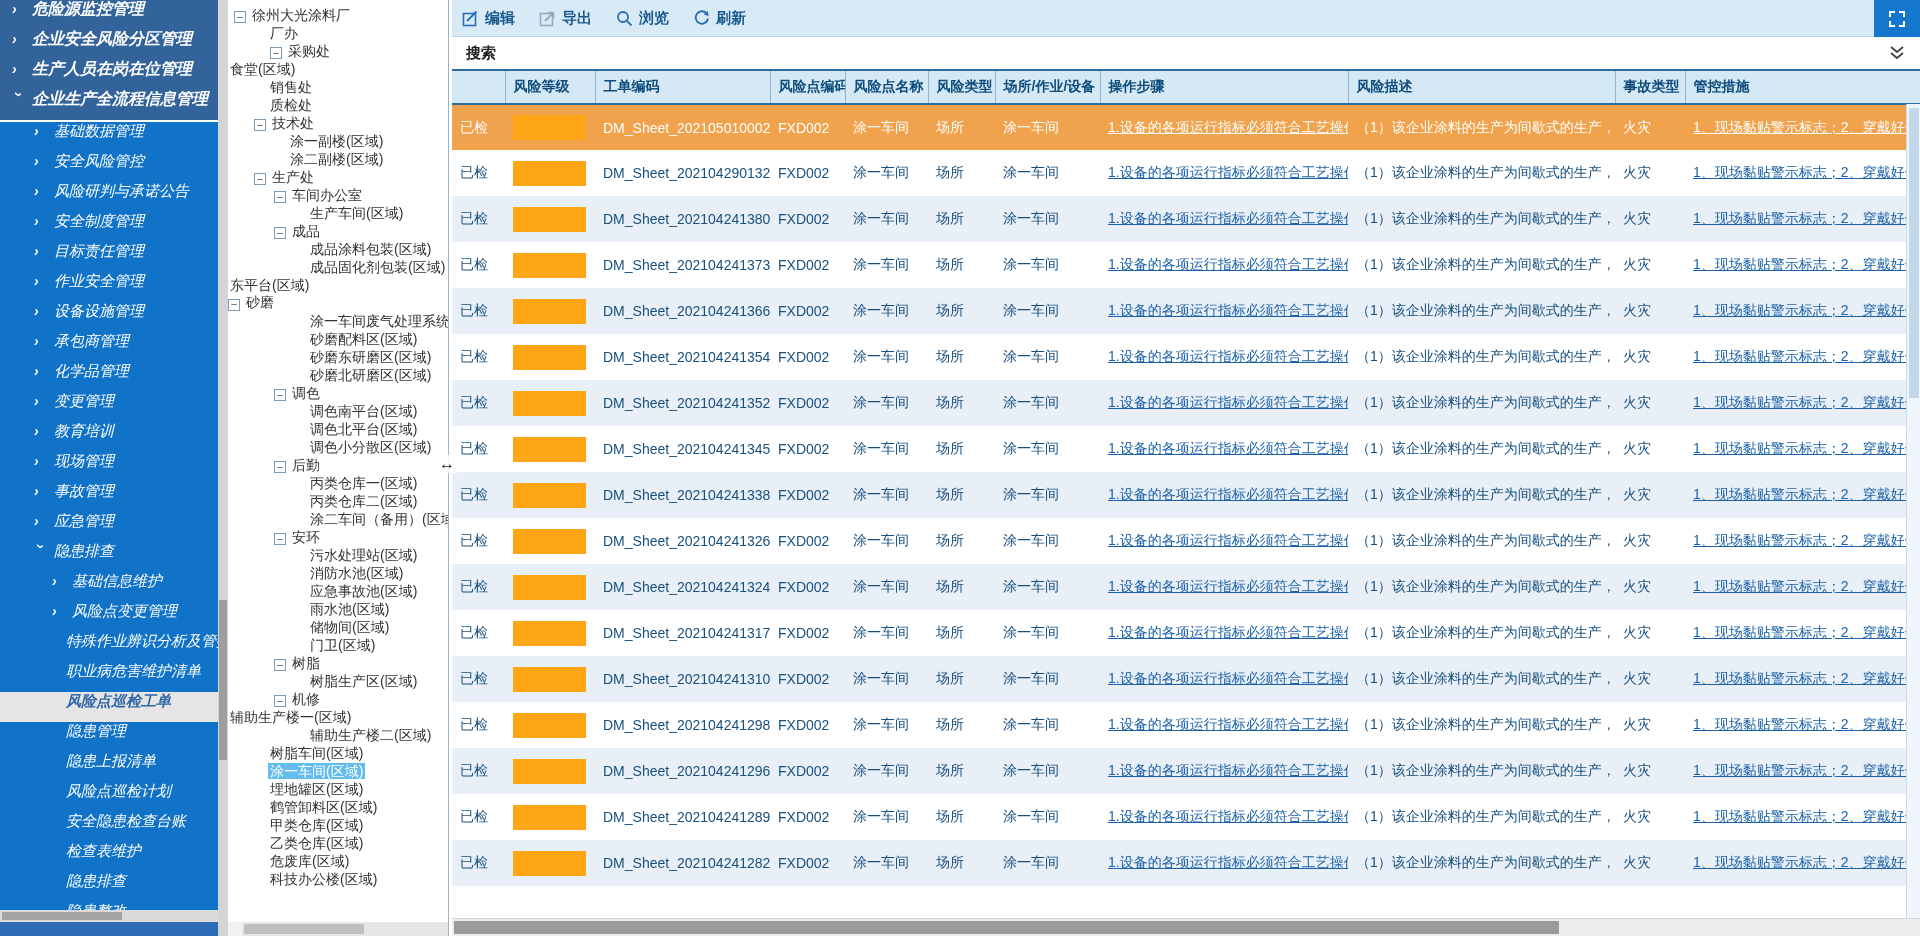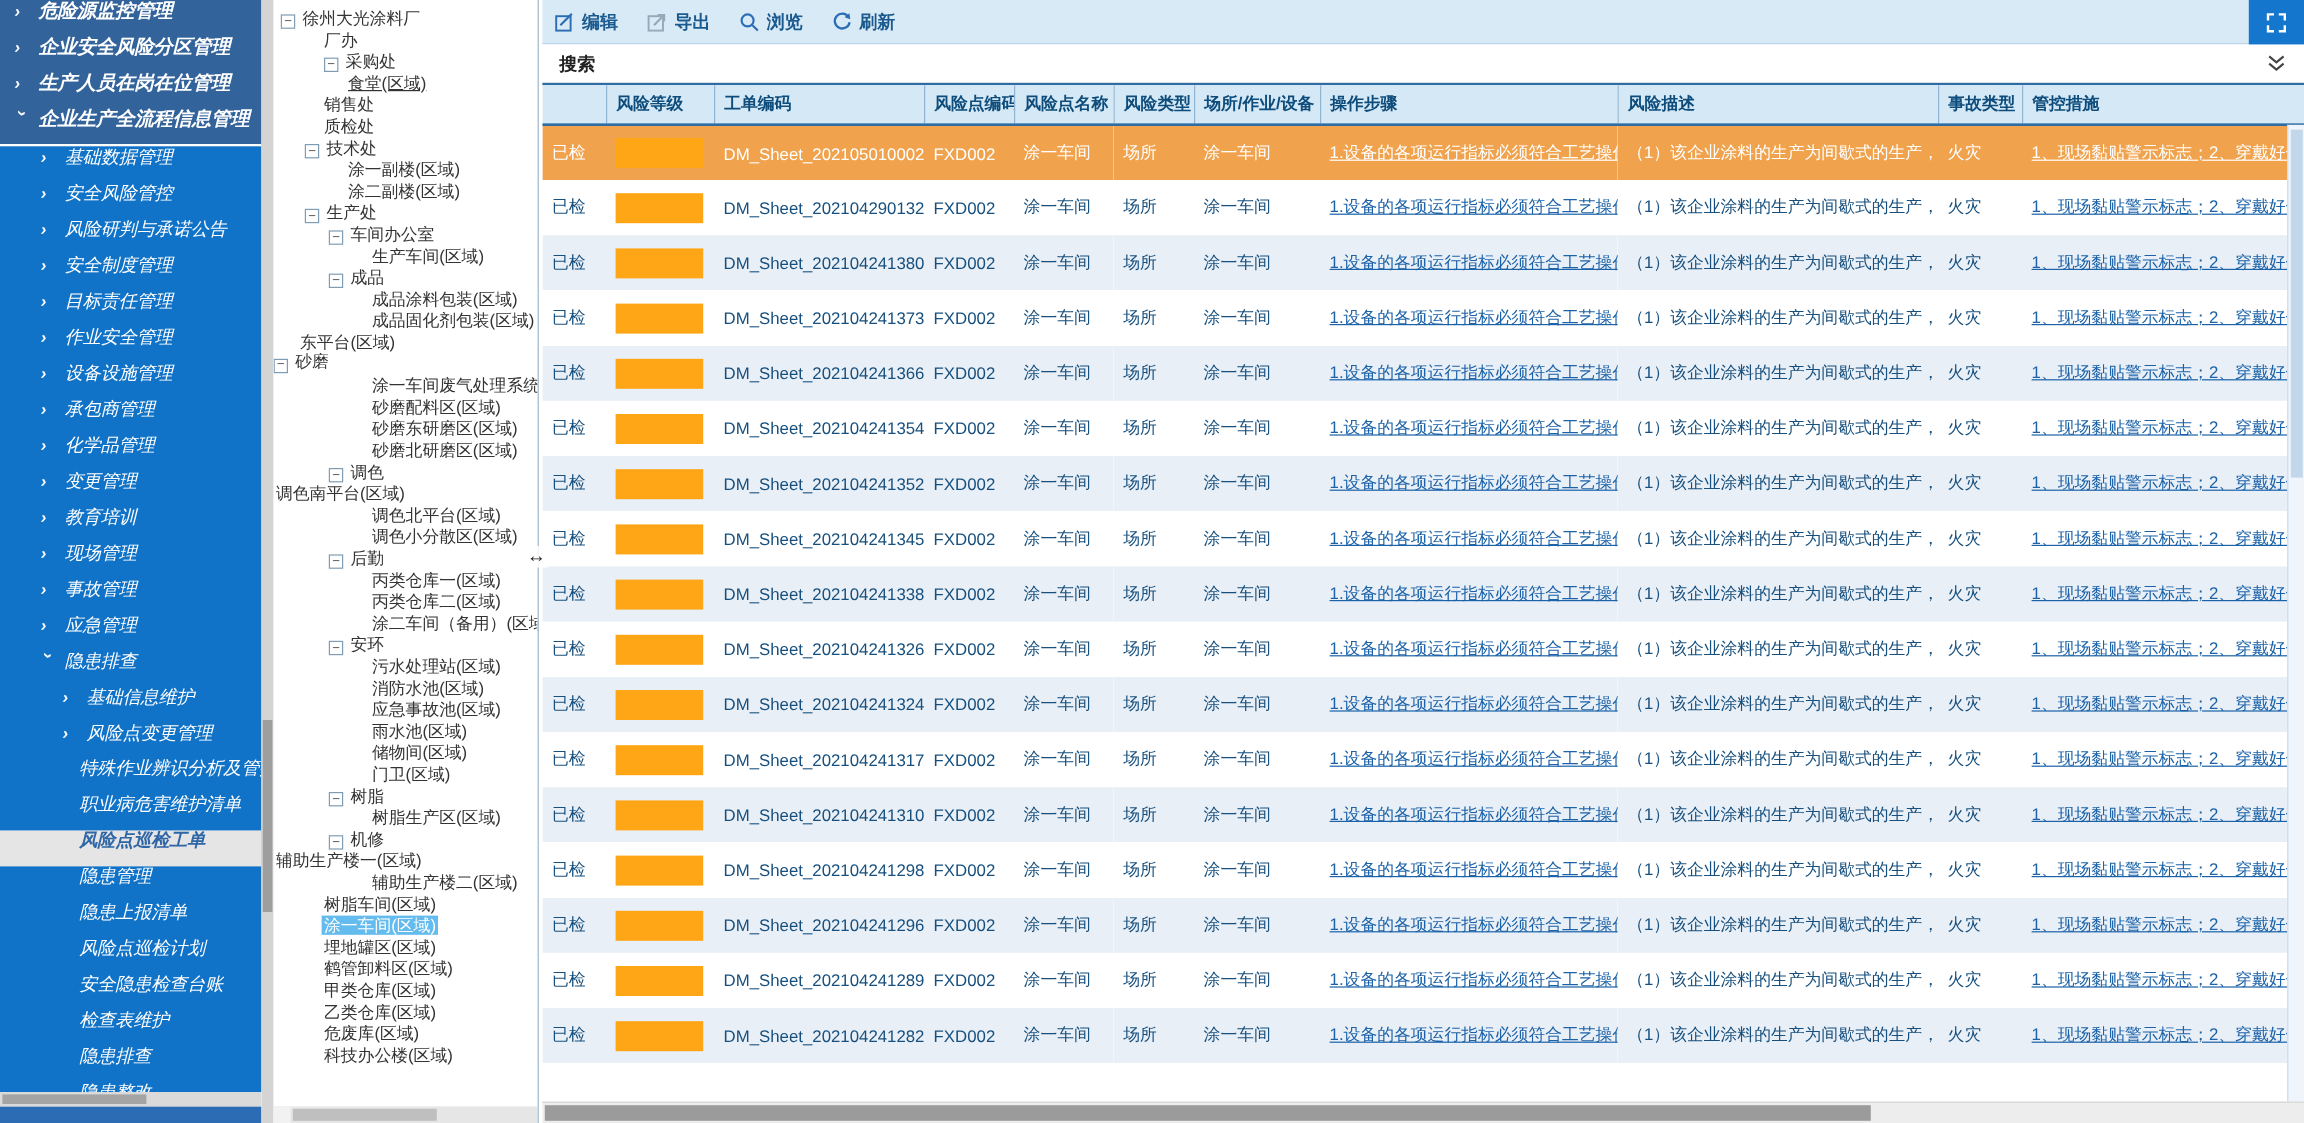"食堂(区域)" div.tnode { padding-left: 60px -> none; text-decoration: underline -> none }
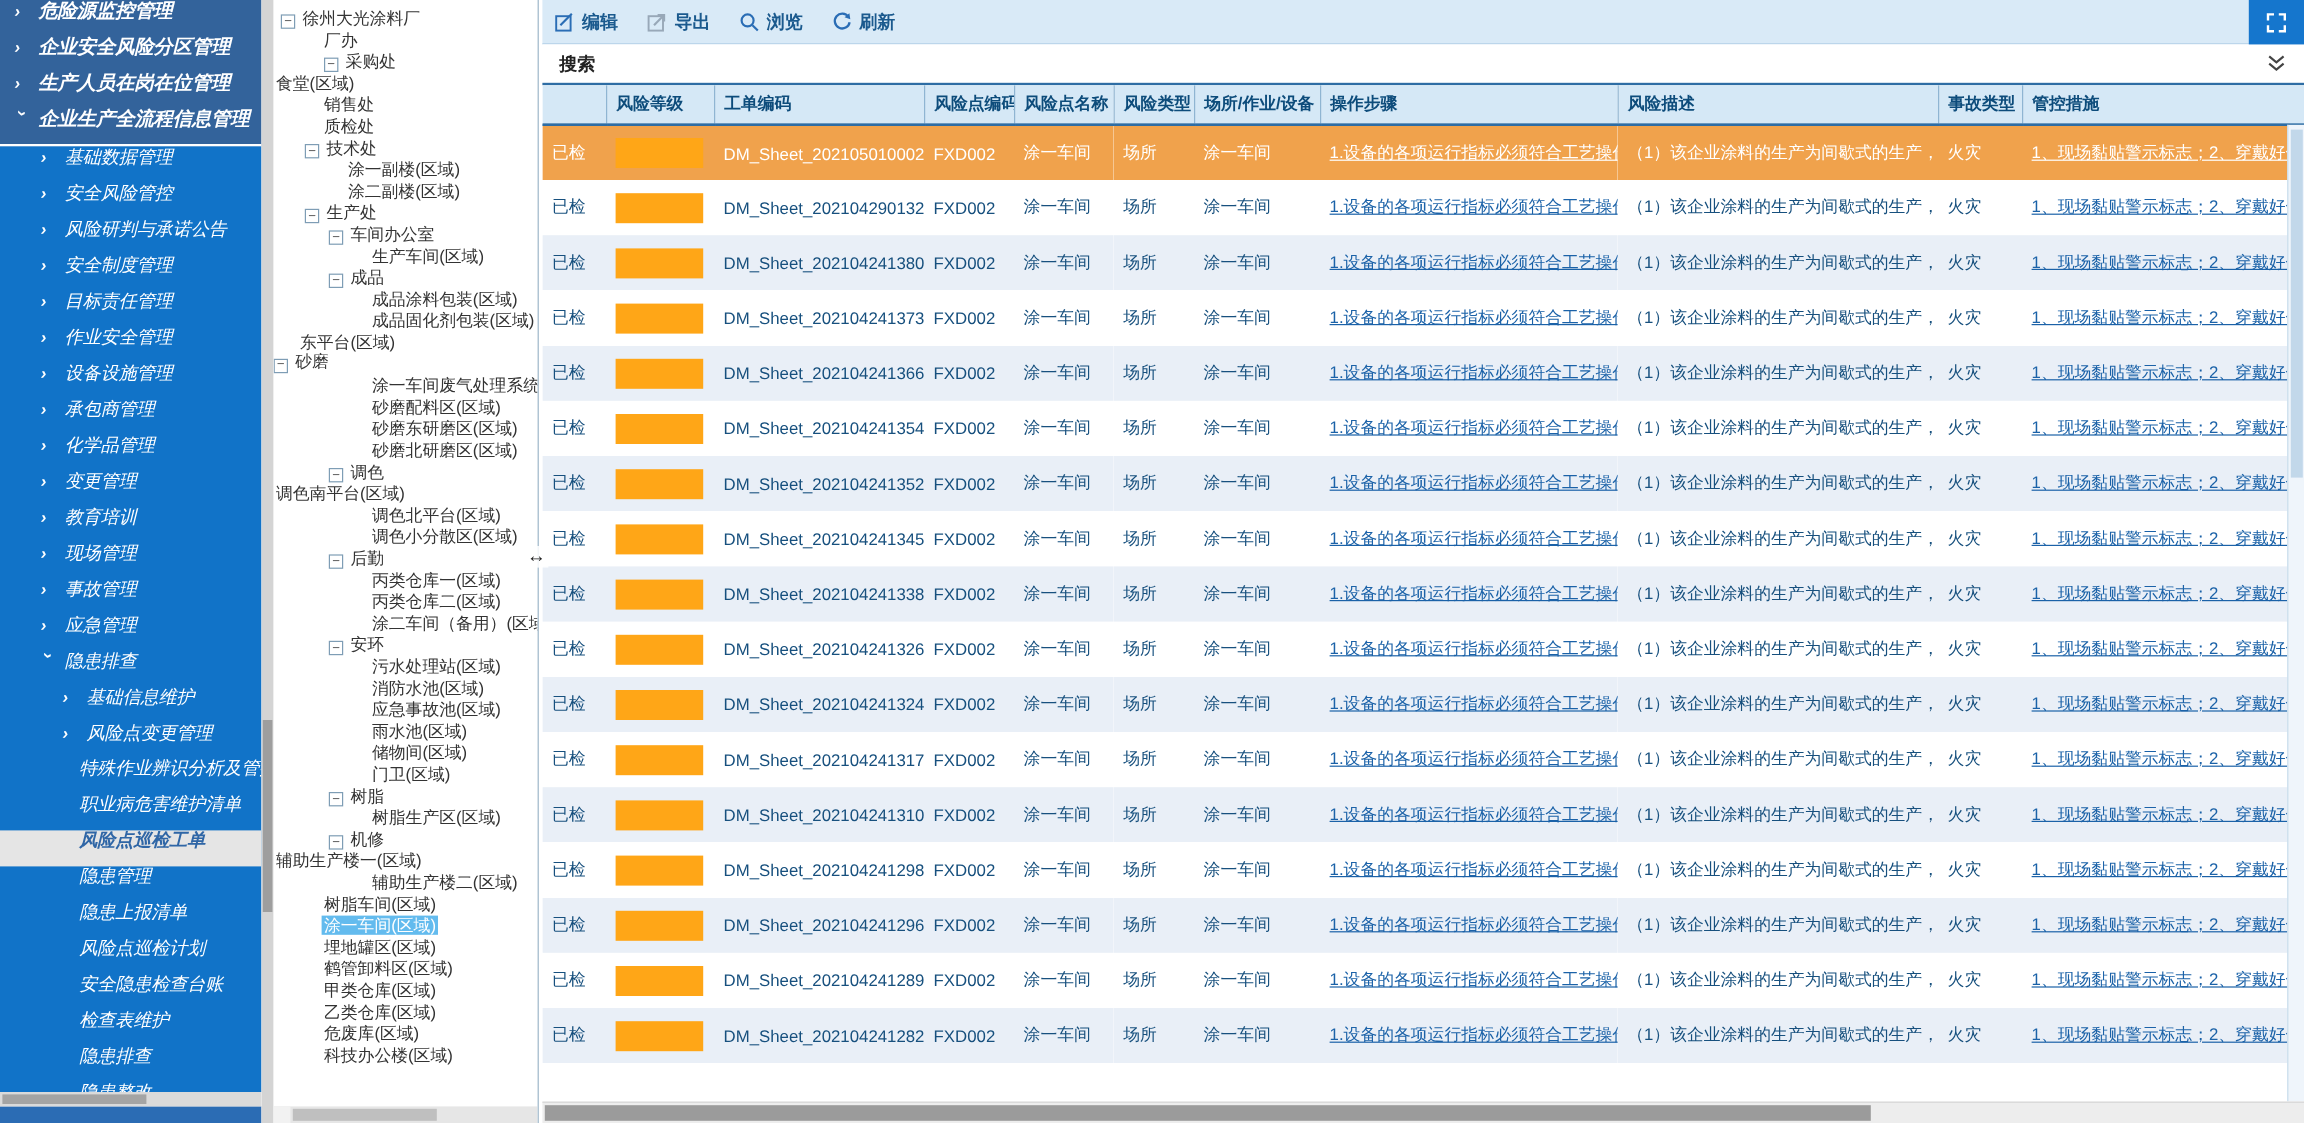"东平台(区域)" div.tnode { margin-left: 20px -> none }
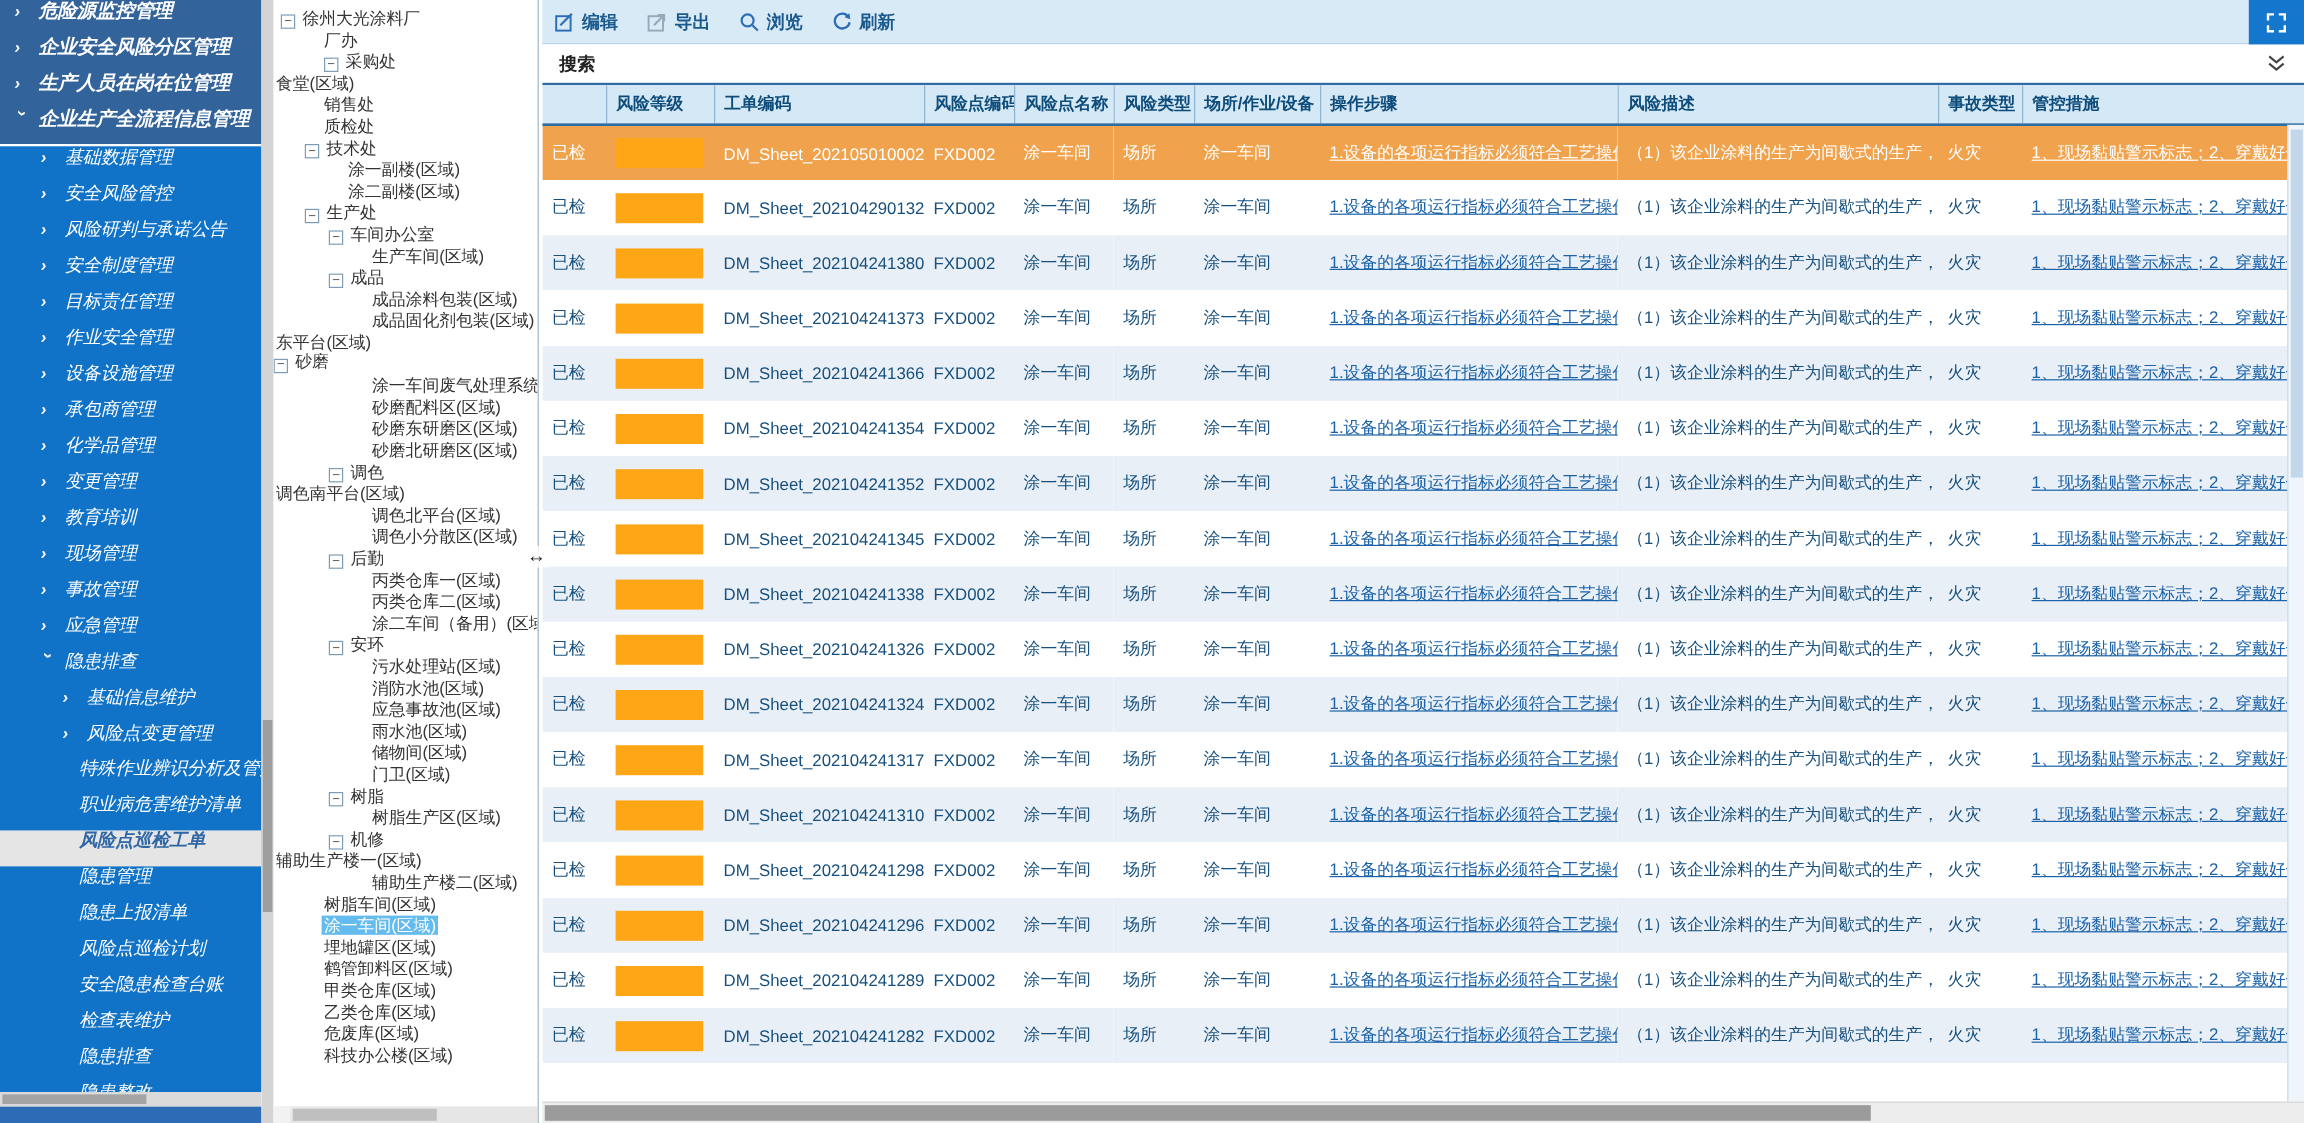"调色南平台(区域)" div.tnode { padding-left: none -> 80px }
